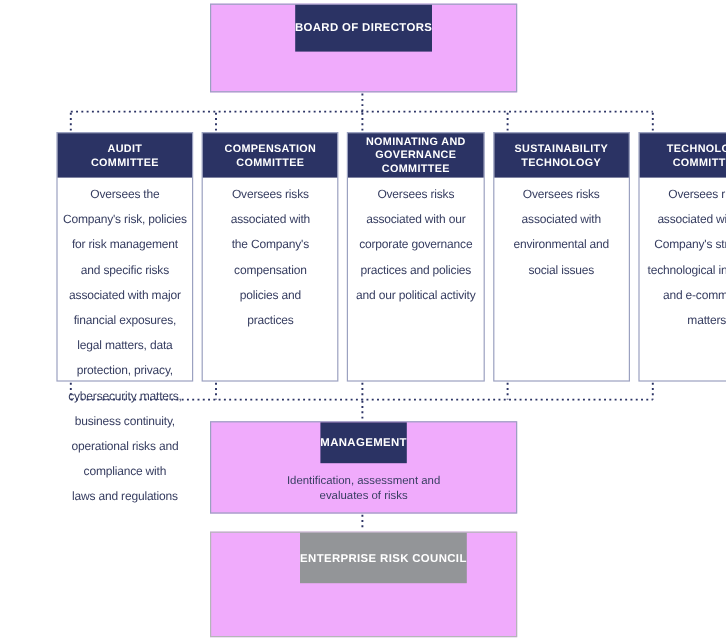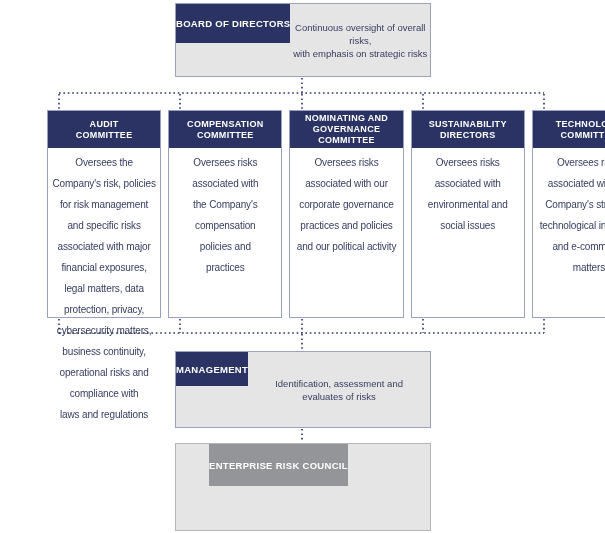"BOARD OF DIRECTORS" .box { align-items: none -> center; background: #e5e5e5 -> #f0abfc; flex-direction: row -> column }
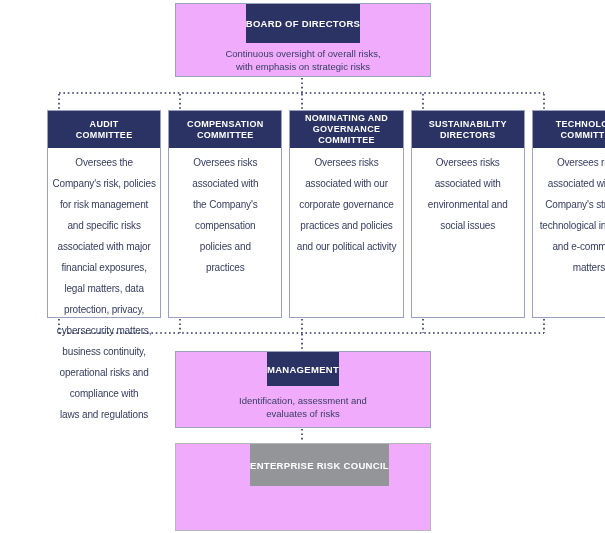"Continuous oversight of overall risks," div.bdy { html: <div>Continuous oversight of overall risks, with emphasis on strategic risks</div> -> none }
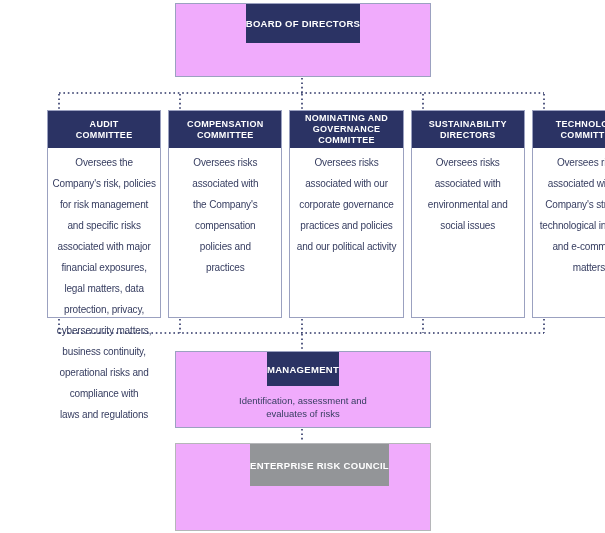"SUSTAINABILITY" div.hdr { text: DIRECTORS -> TECHNOLOGY }
